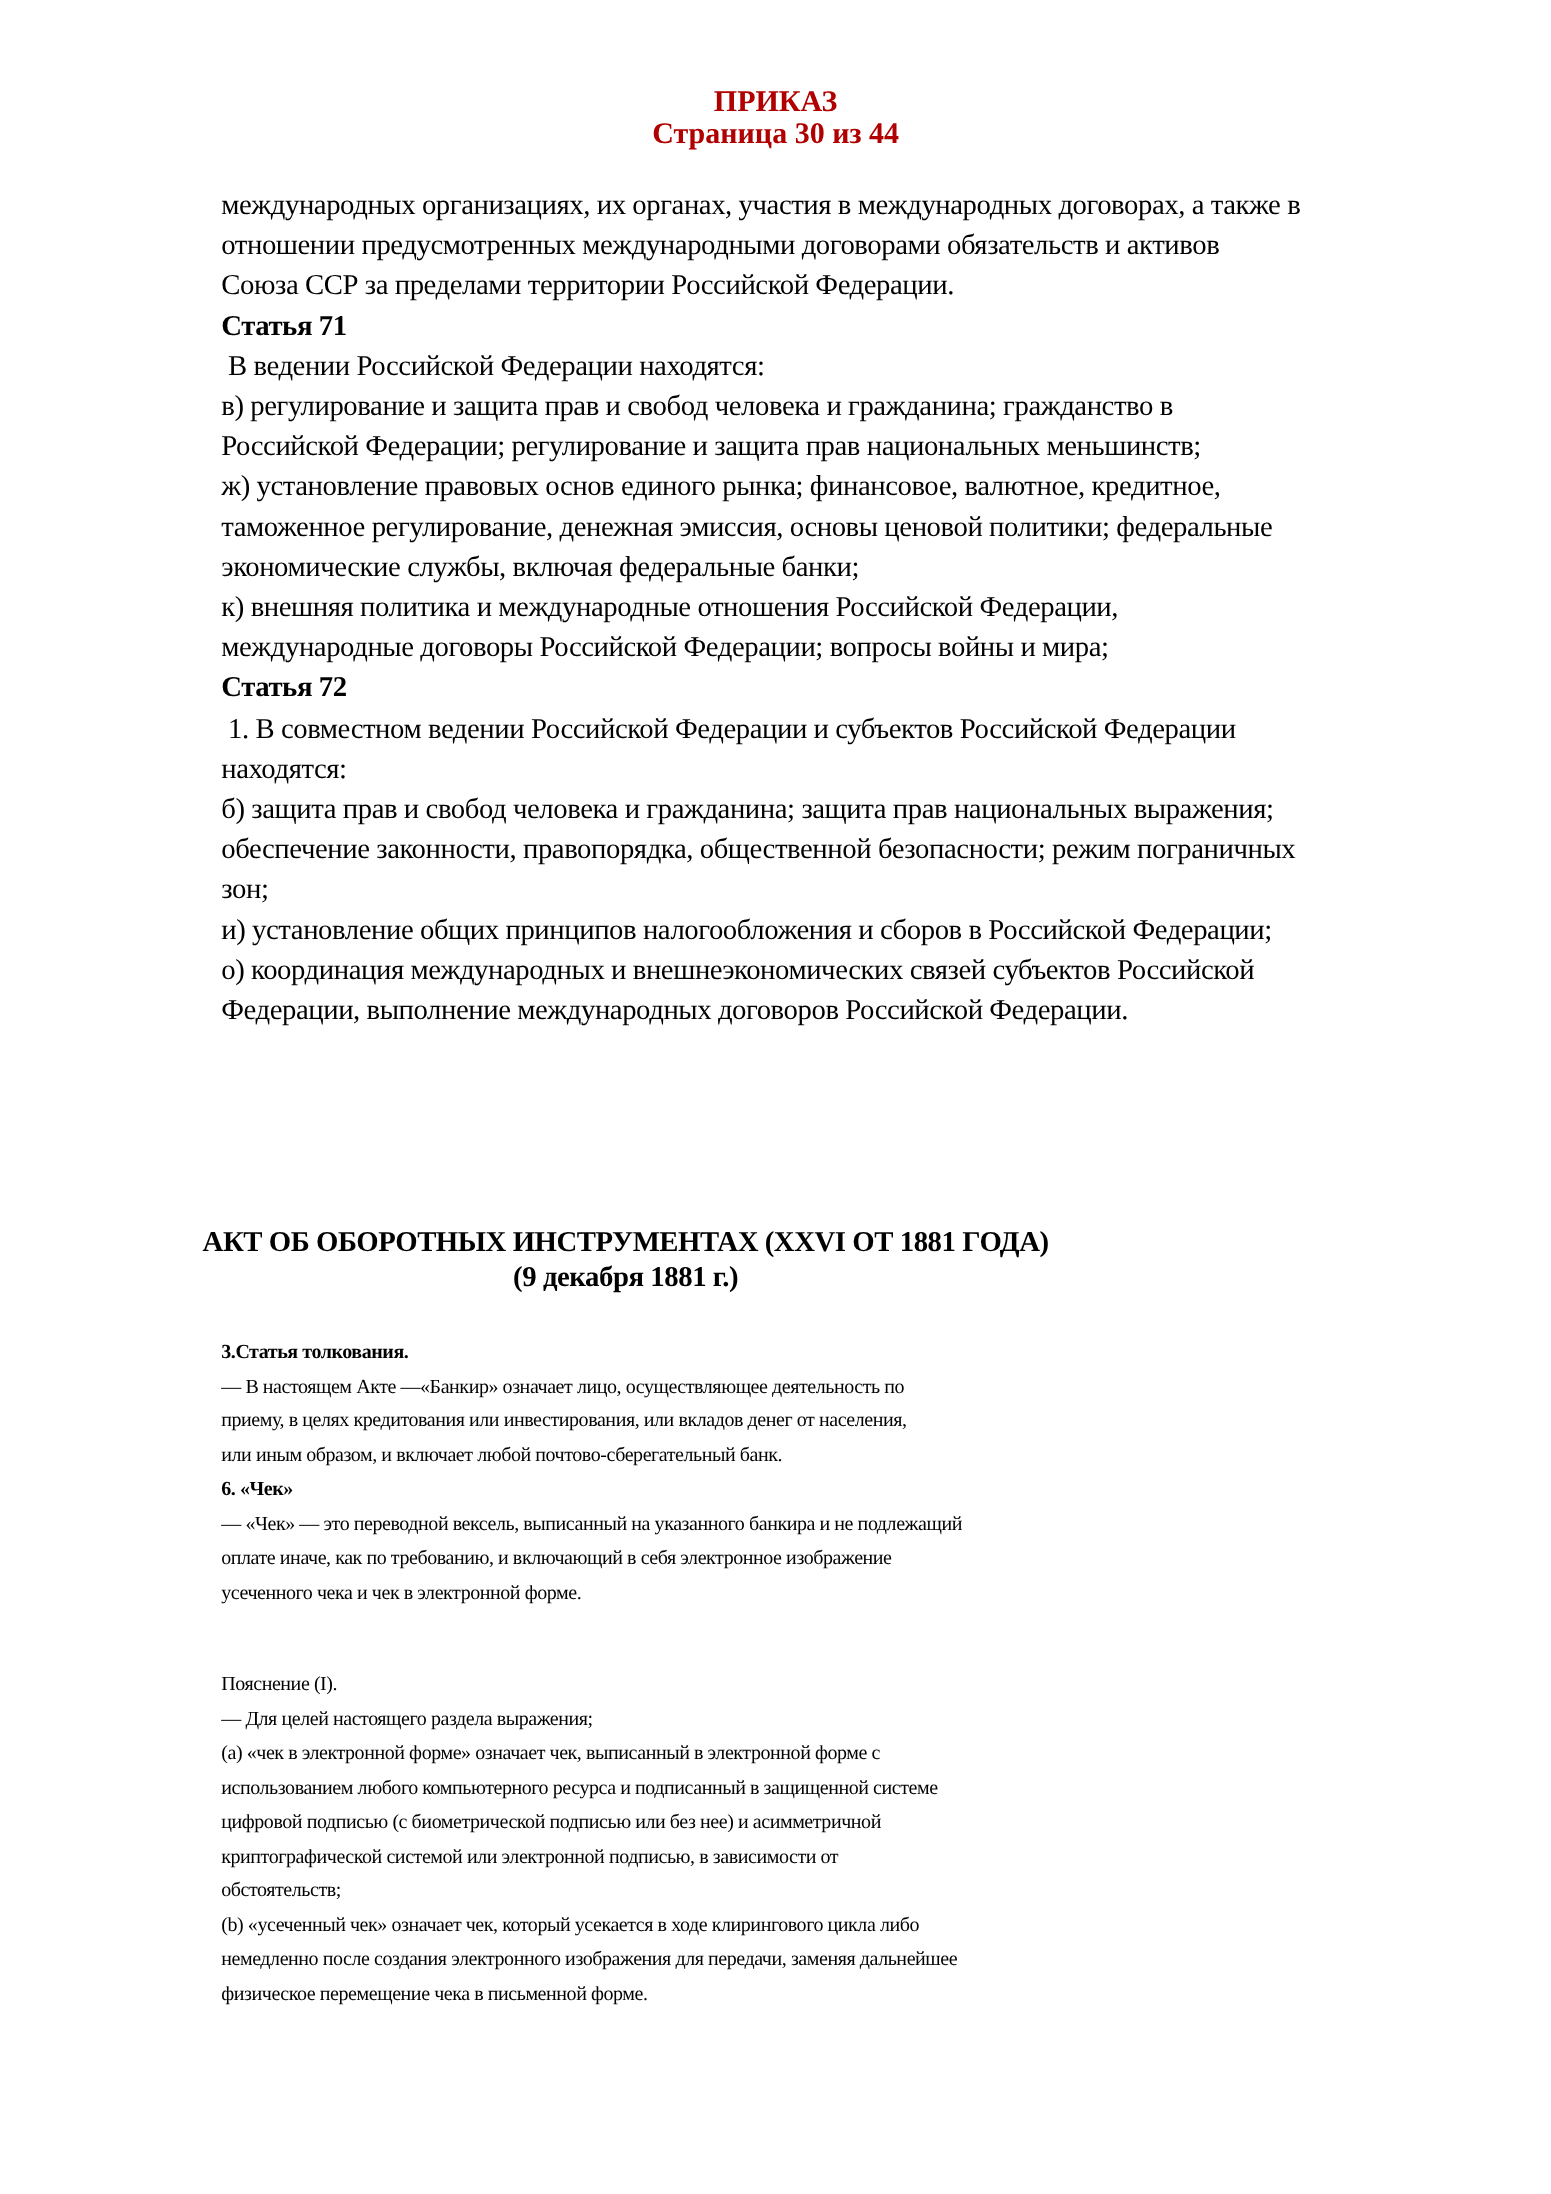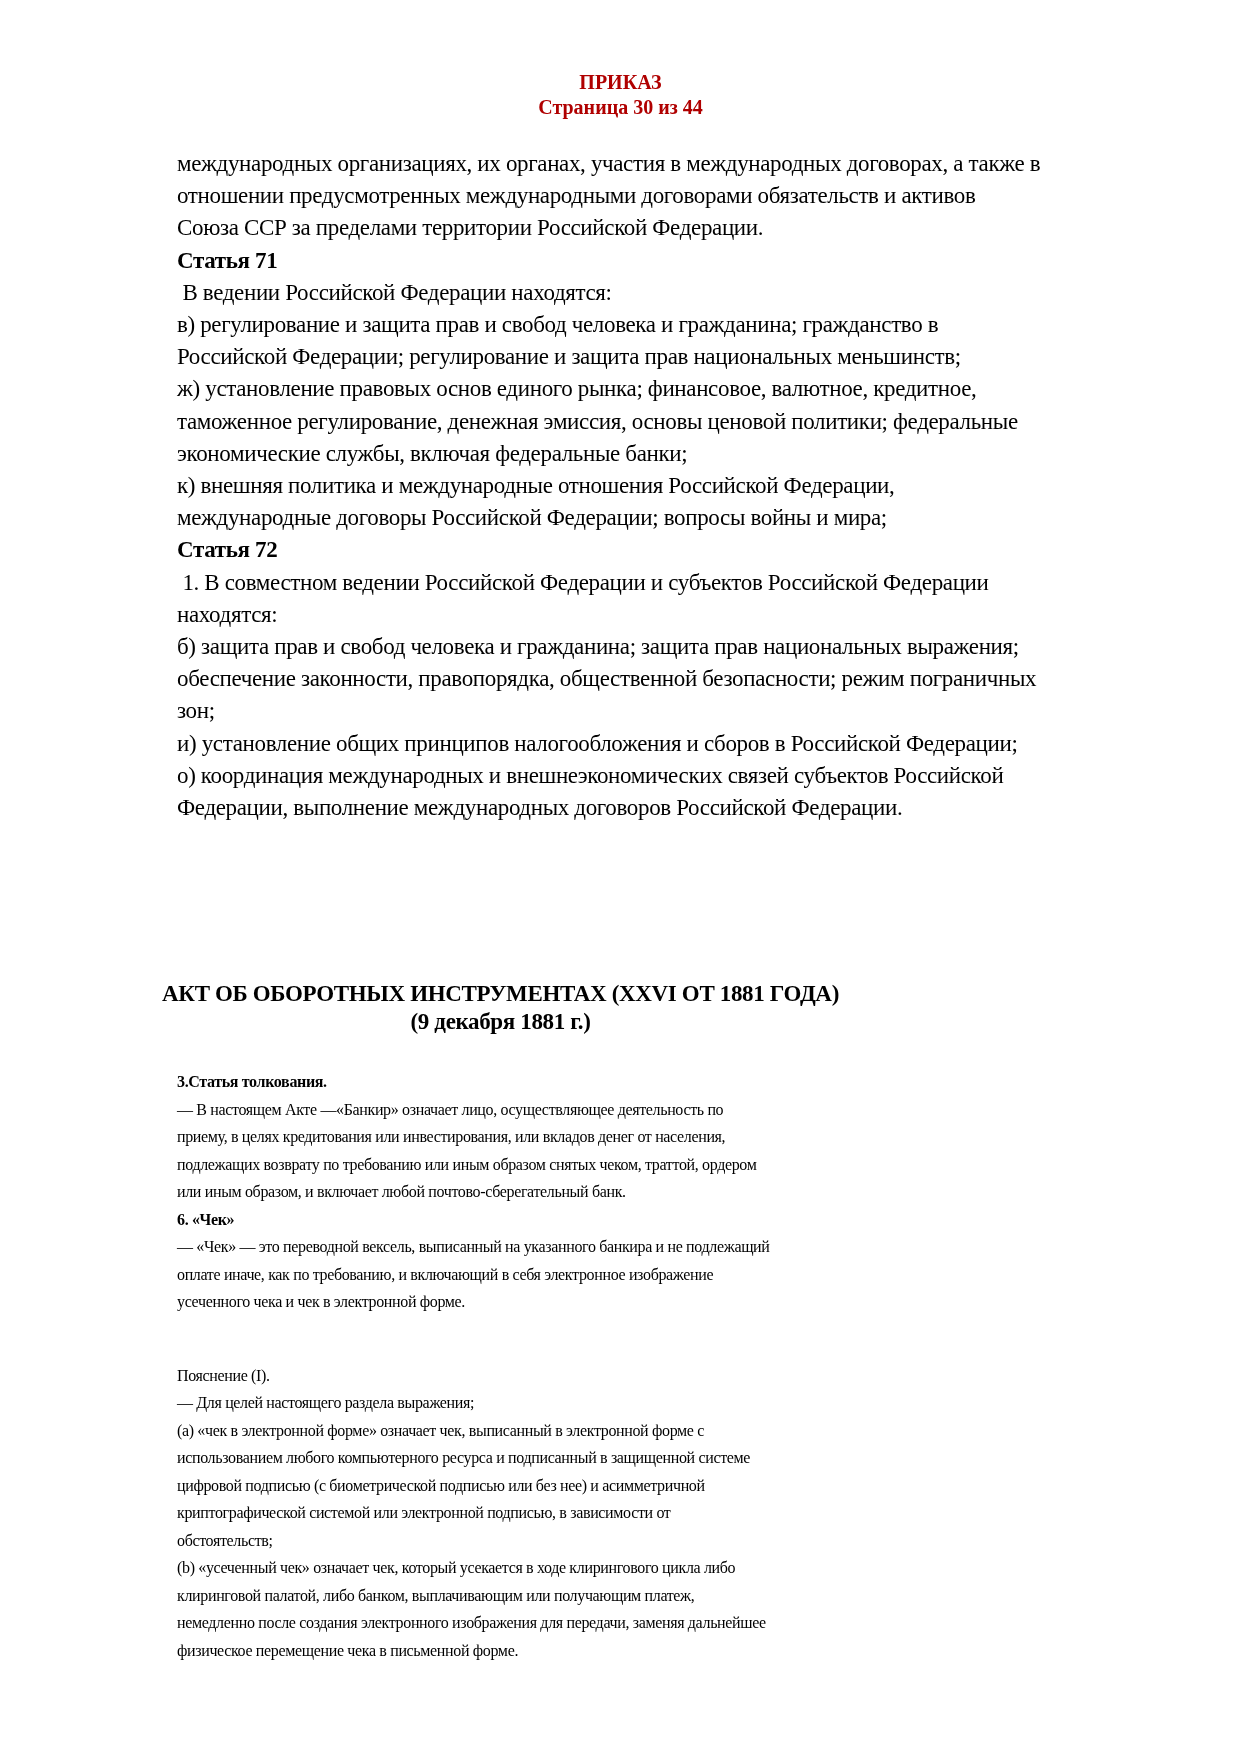"ПРИКАЗ" .header { font-size: 20px -> 24px }
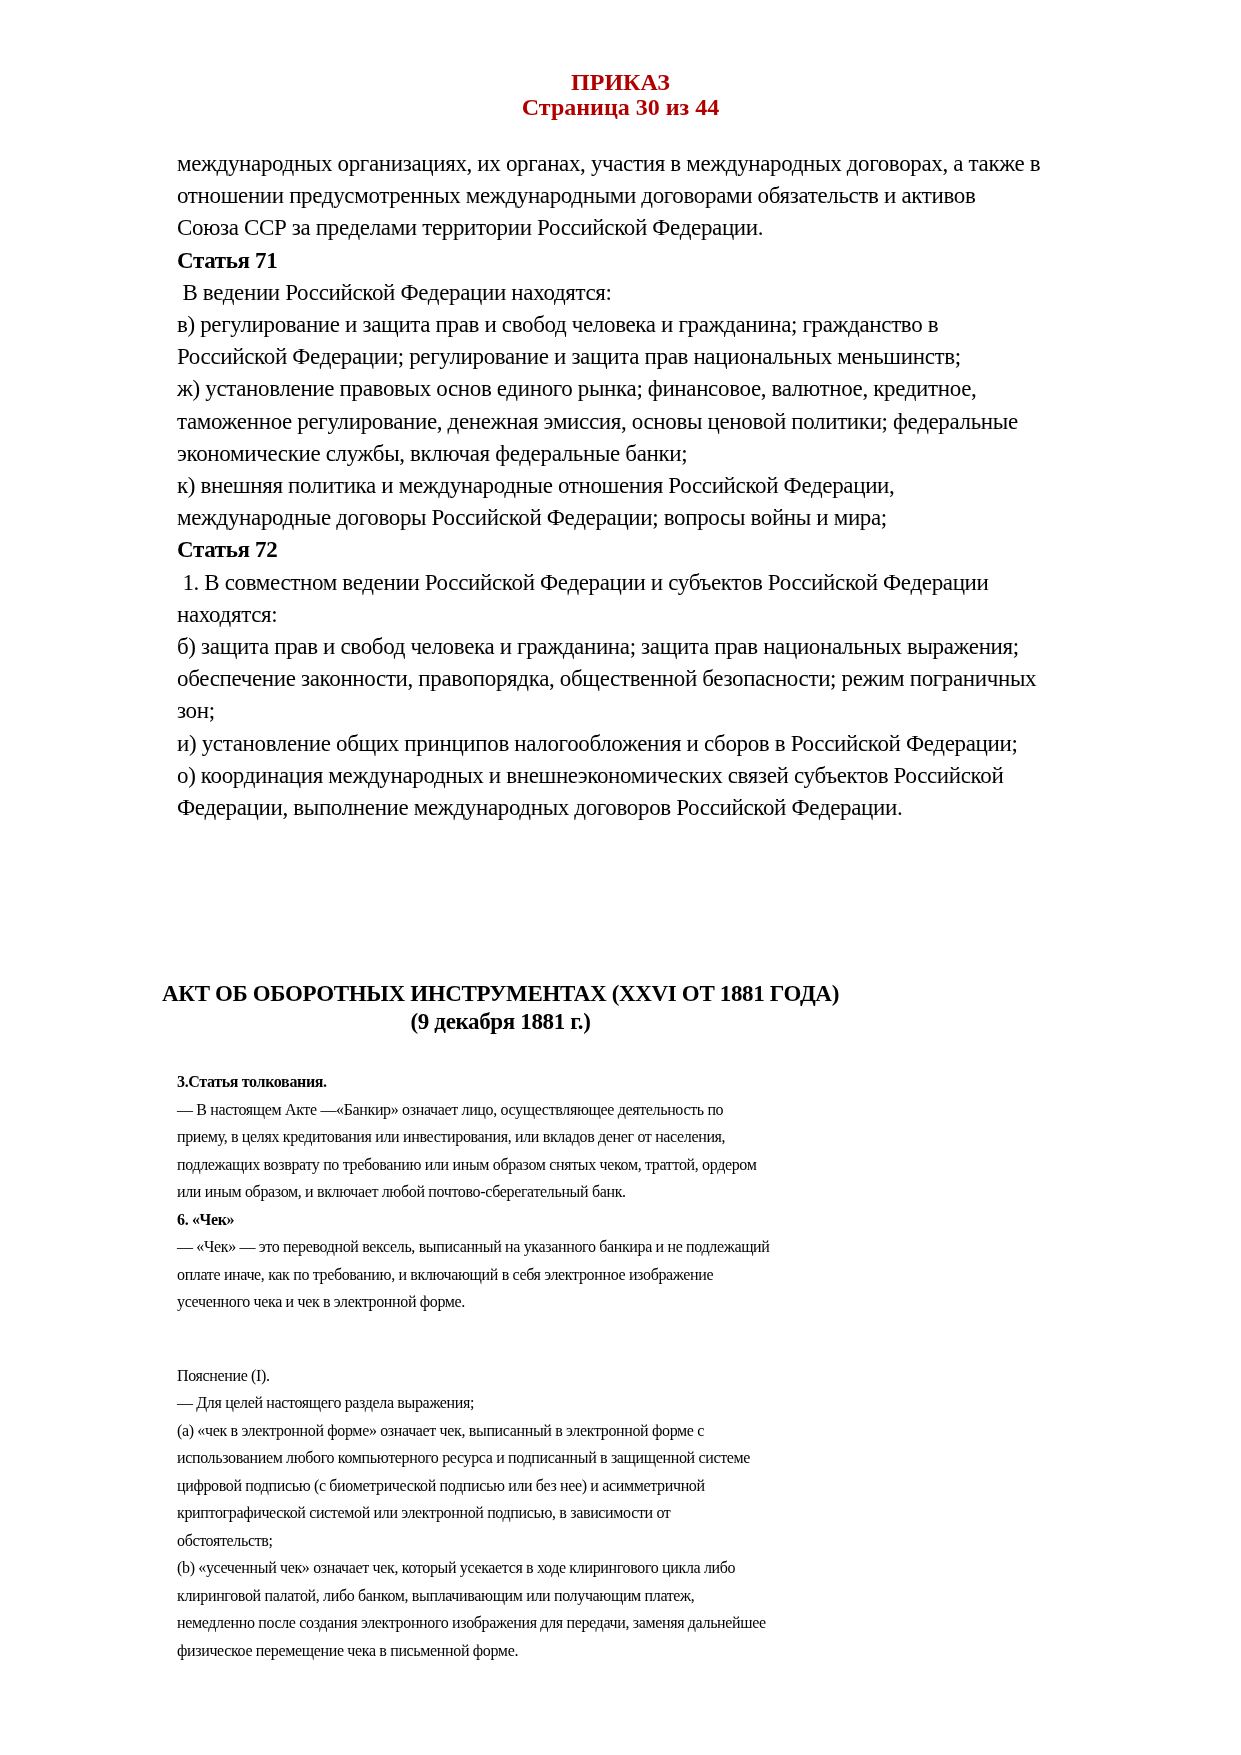"подлежащих возврату по требованию или" div.line { html: <div>подлежащих возврату по требованию или иным образом снятых чеком, траттой, ордером</div> -> none }
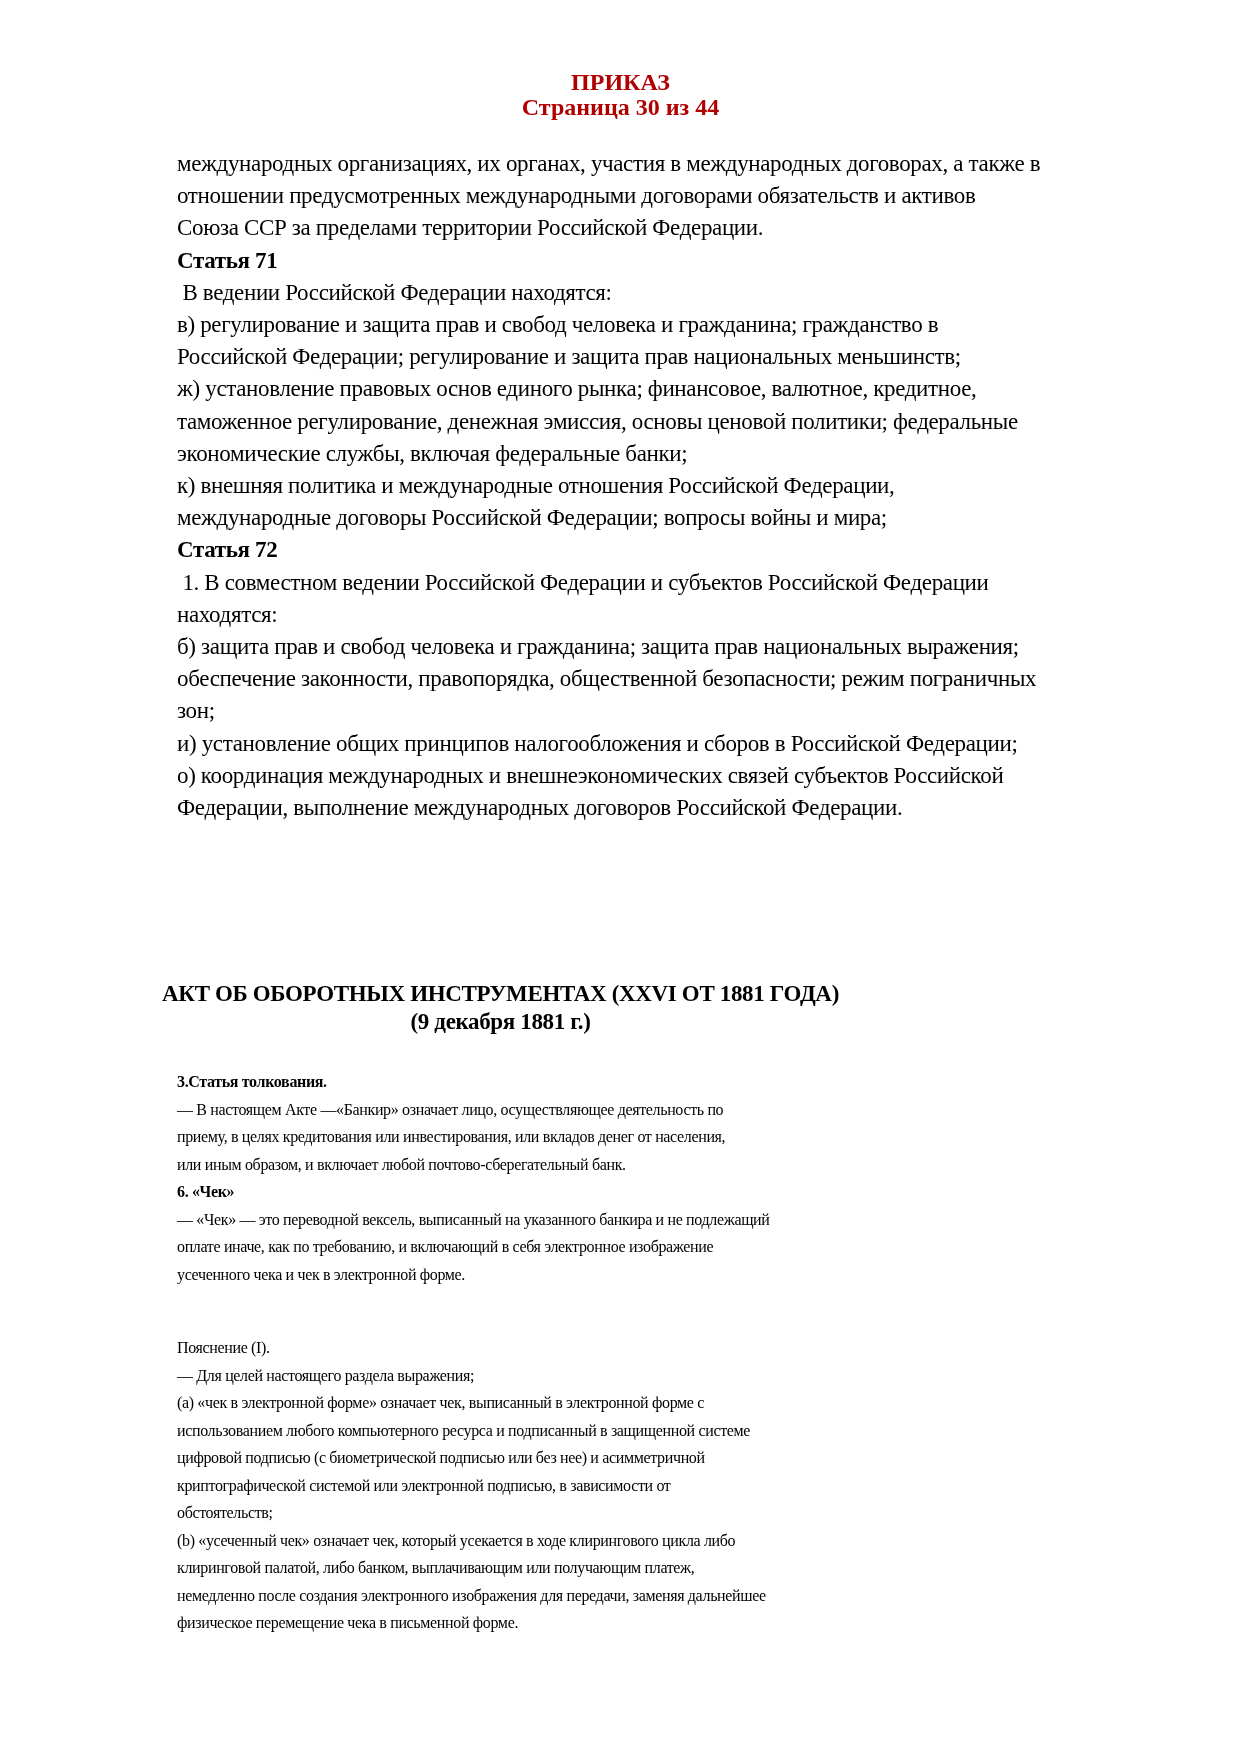"клиринговой палатой, либо банком," div.line { html: <div>клиринговой палатой, либо банком, выплачивающим или получающим платеж,</div> -> none }
